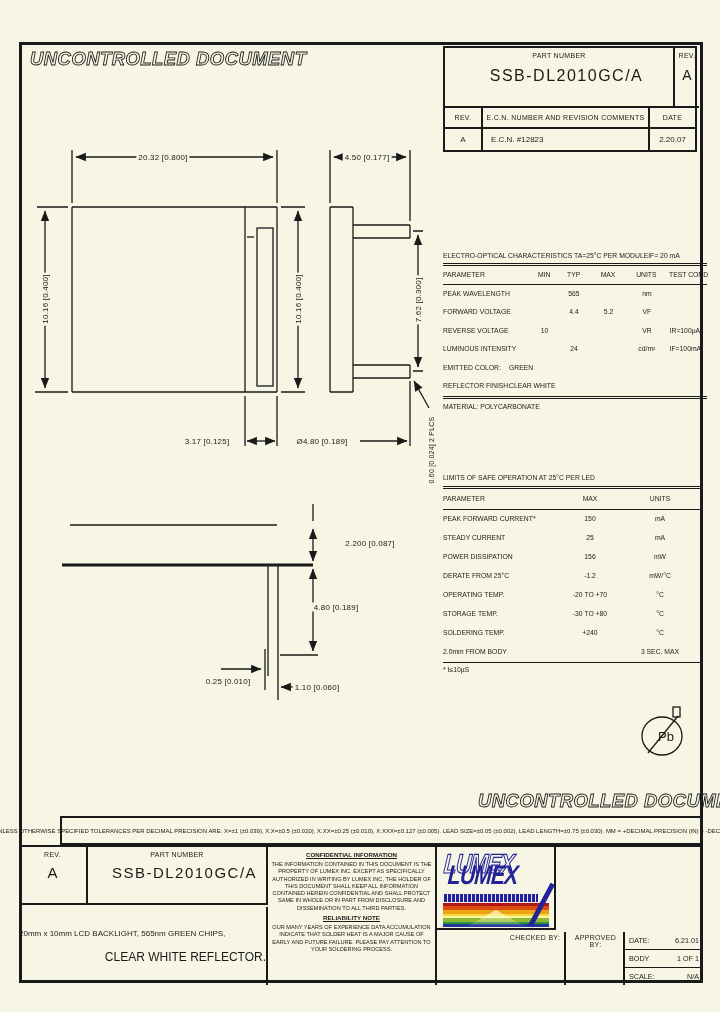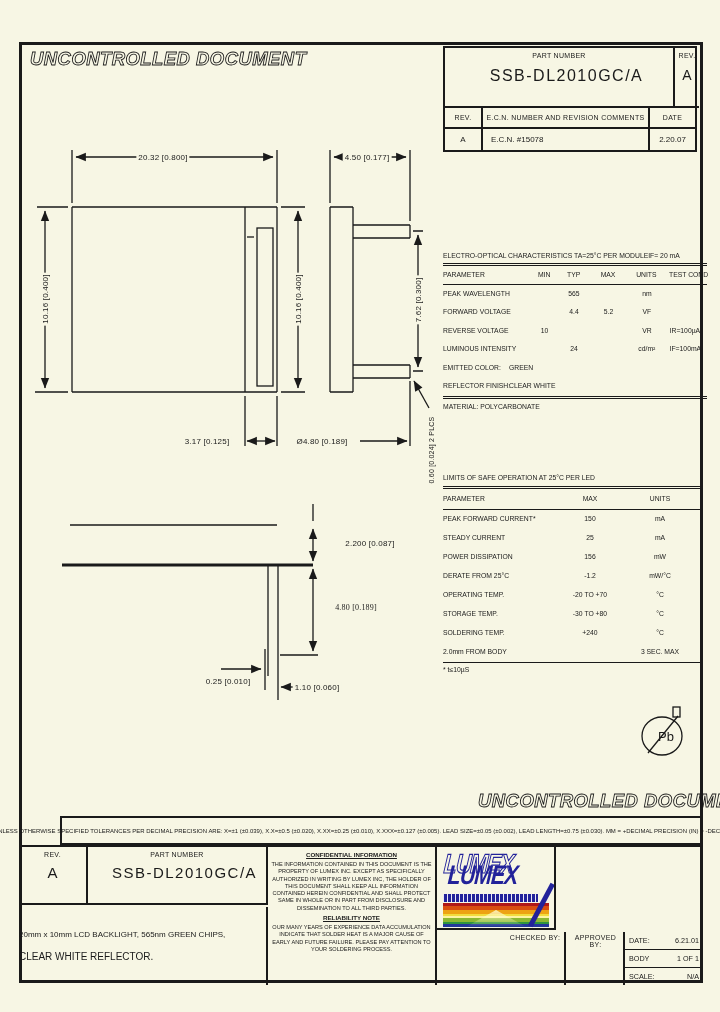"E.C.N. #15078" div { text: 15078 -> 12823 }
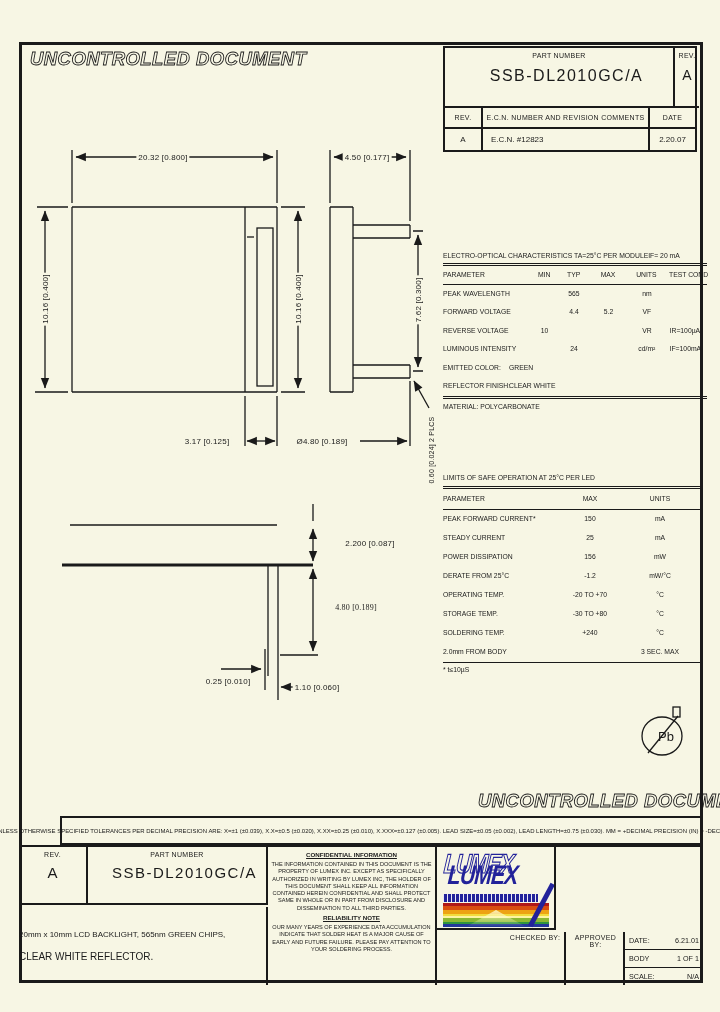"4.80 [0.189]" div.dim { font-family: Liberation Serif, serif -> none; left: 356px -> 336px }
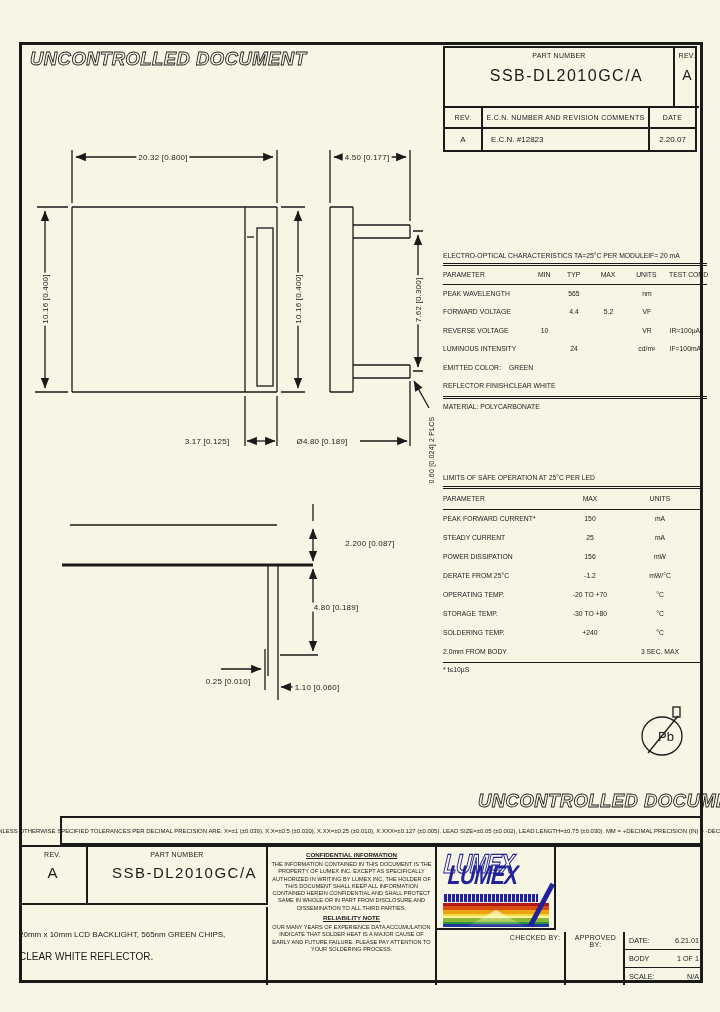"CLEAR WHITE REFLECTOR." div { font-size: 10px -> 12px; text-align: left -> right }
